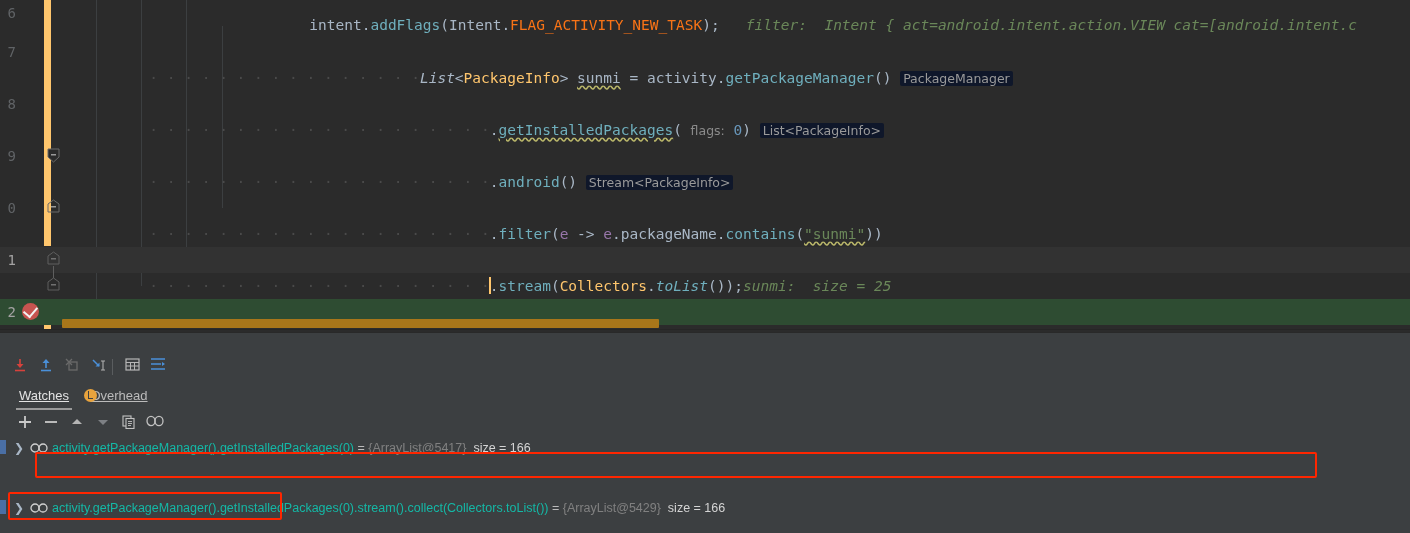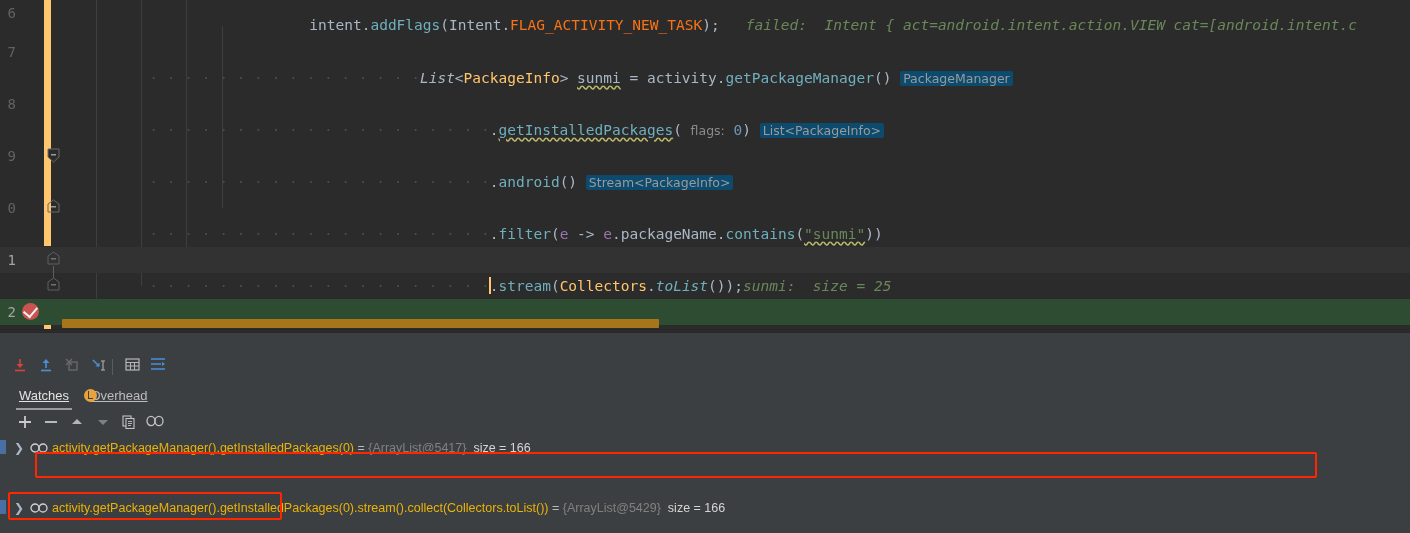"failed:" span.debugval { text: failed -> filter }
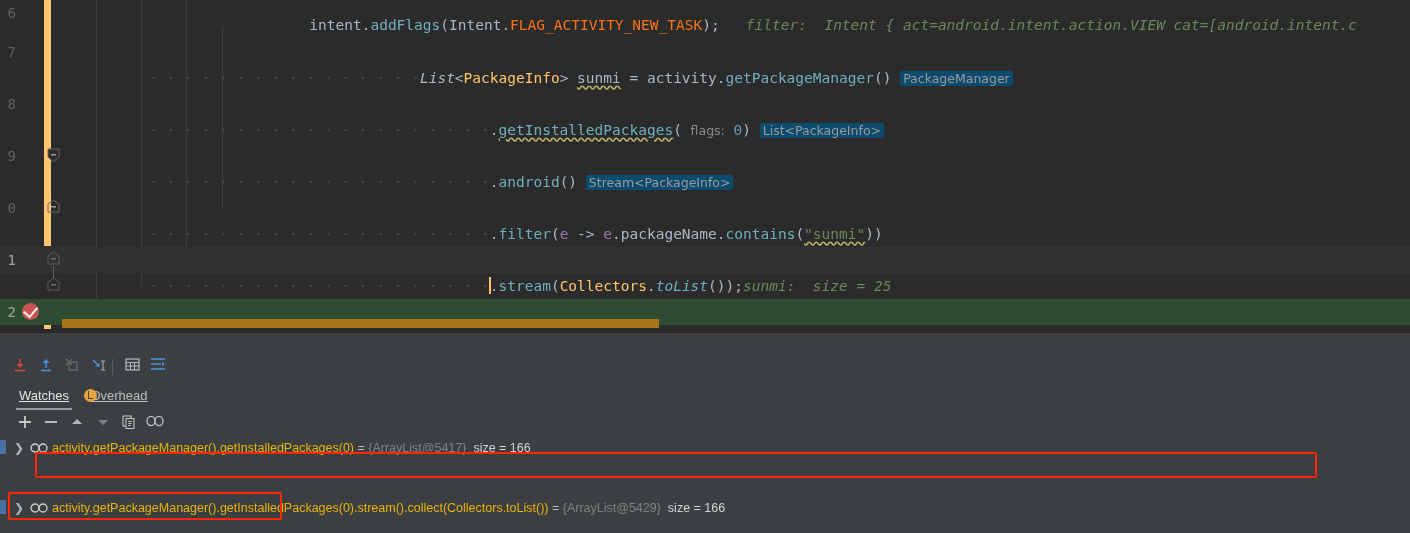"PackageManager" .hint { background: #0c4a6e -> #0f172a }
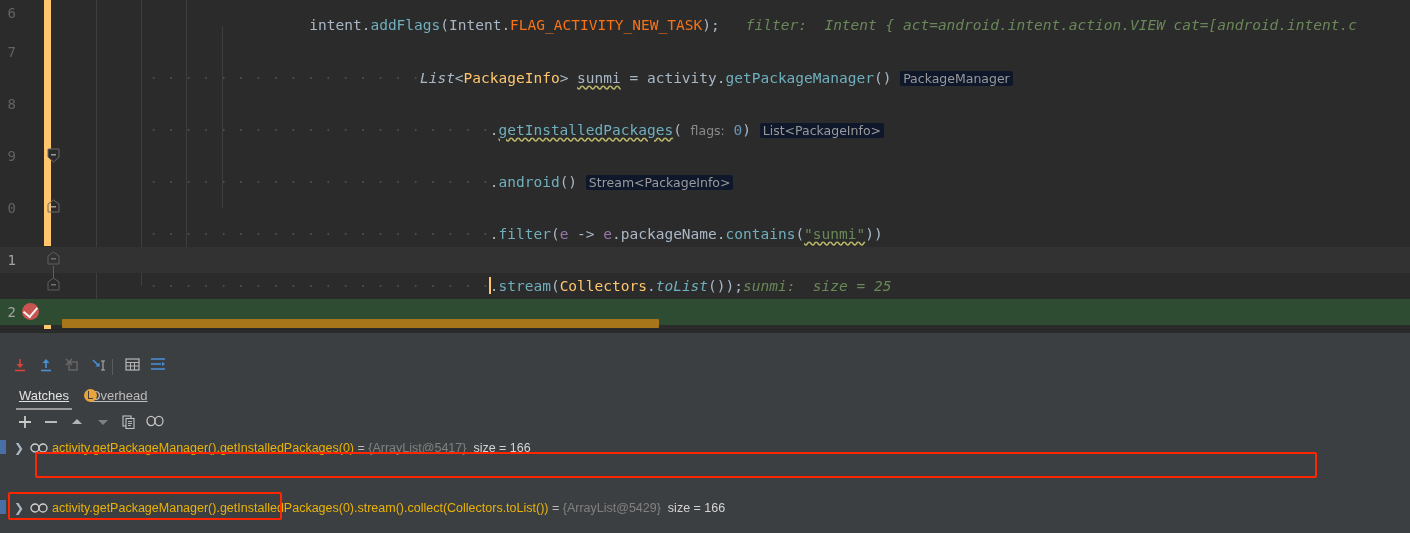"activity.getPackageManager().getInstalle" .w-expr { color: #eab308 -> #14b8a6 }
